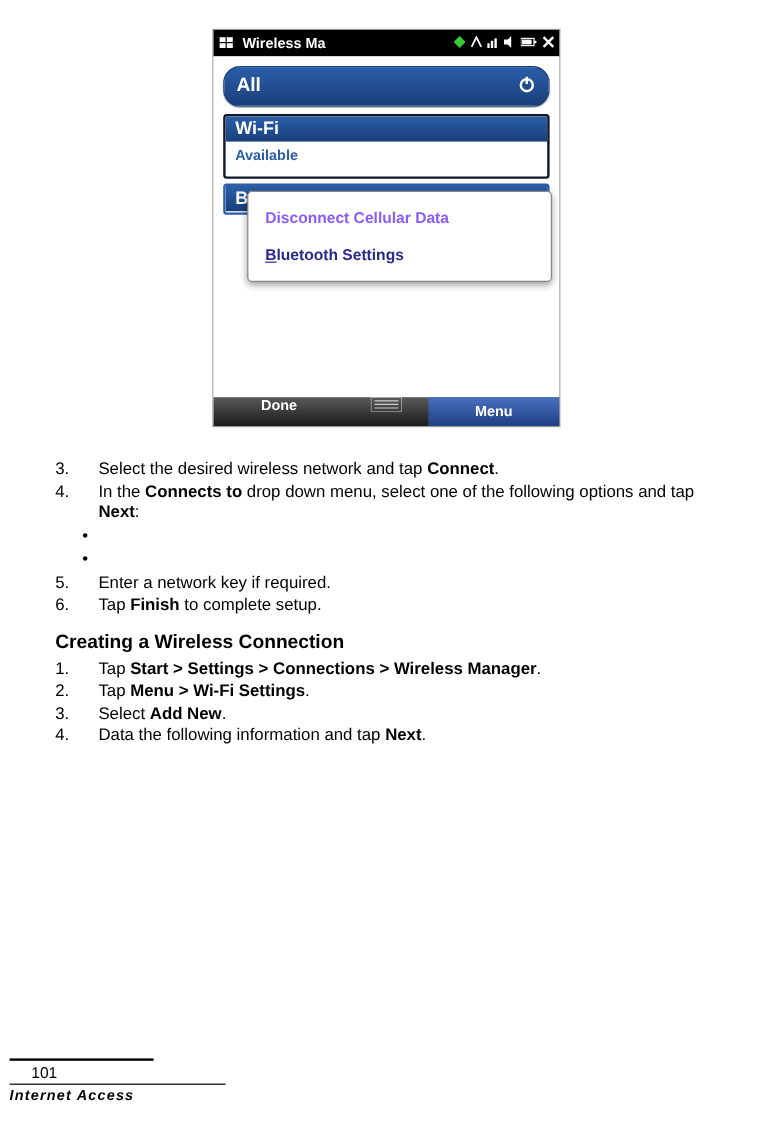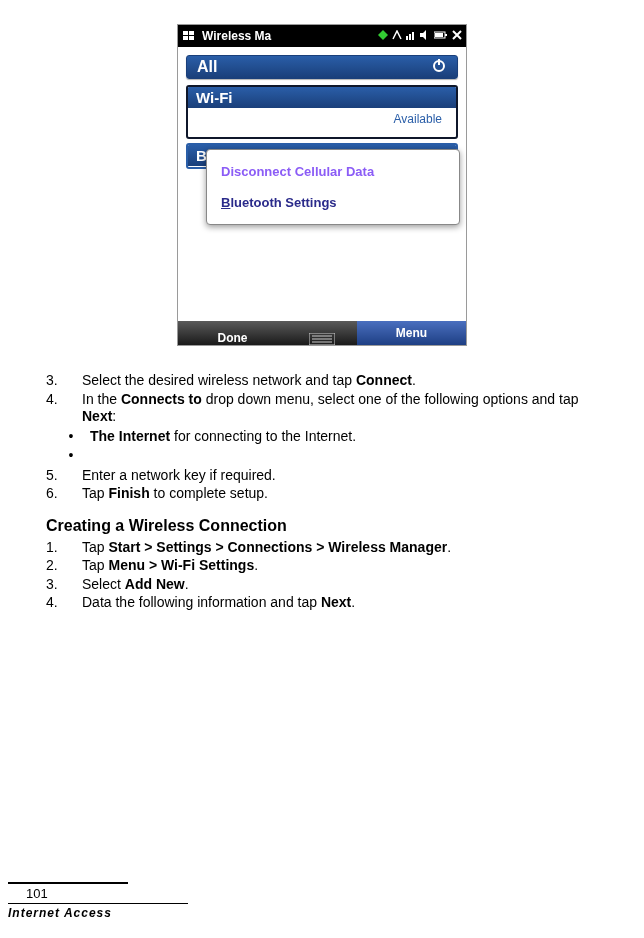"All" .all-row { border-radius: 3px -> 14px; height: 24px -> 34px }
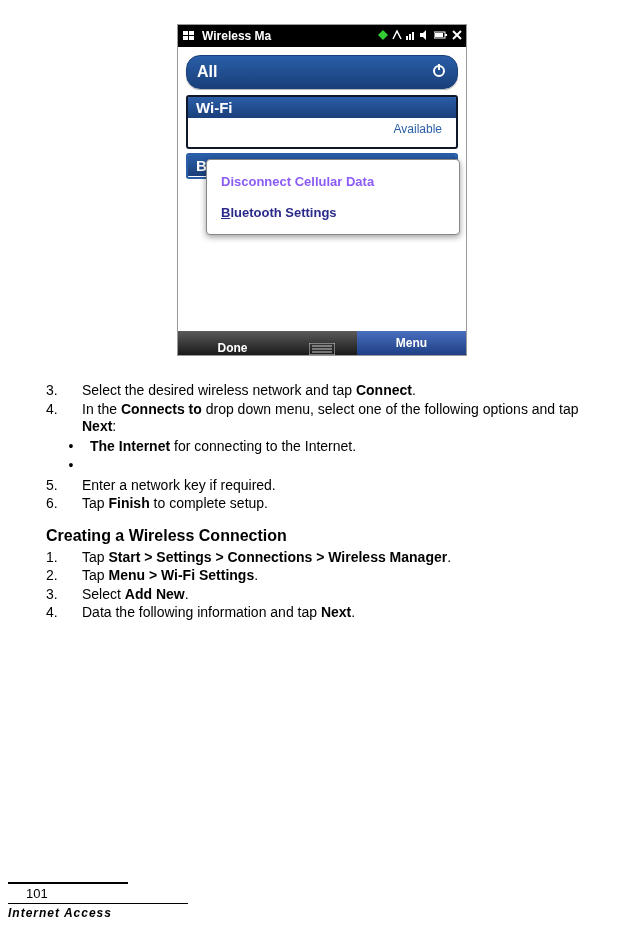"Available" .wifi-row .status { font-weight: normal -> bold; text-align: right -> none }
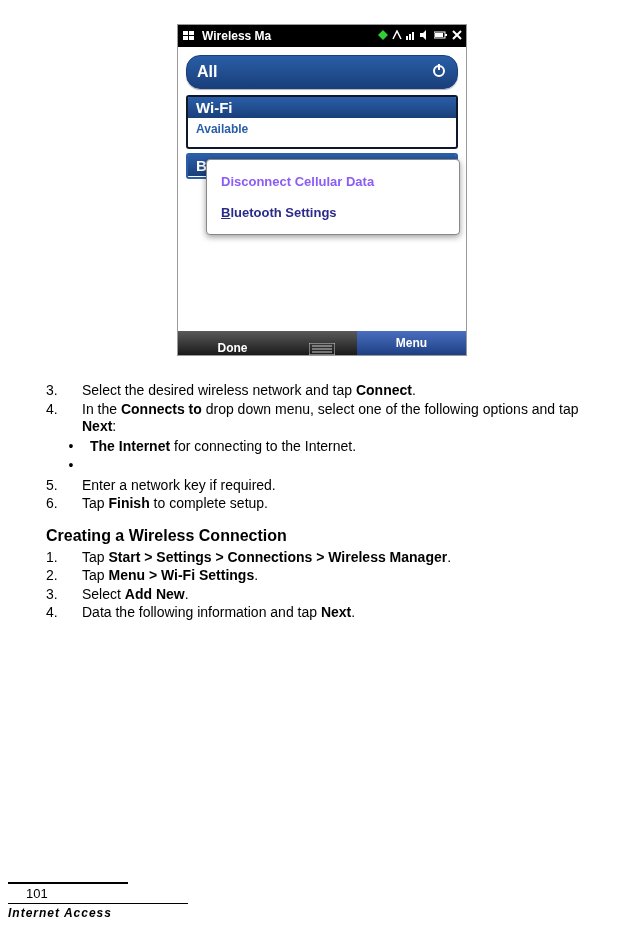"Done" .softkeys { align-items: flex-end -> flex-start }
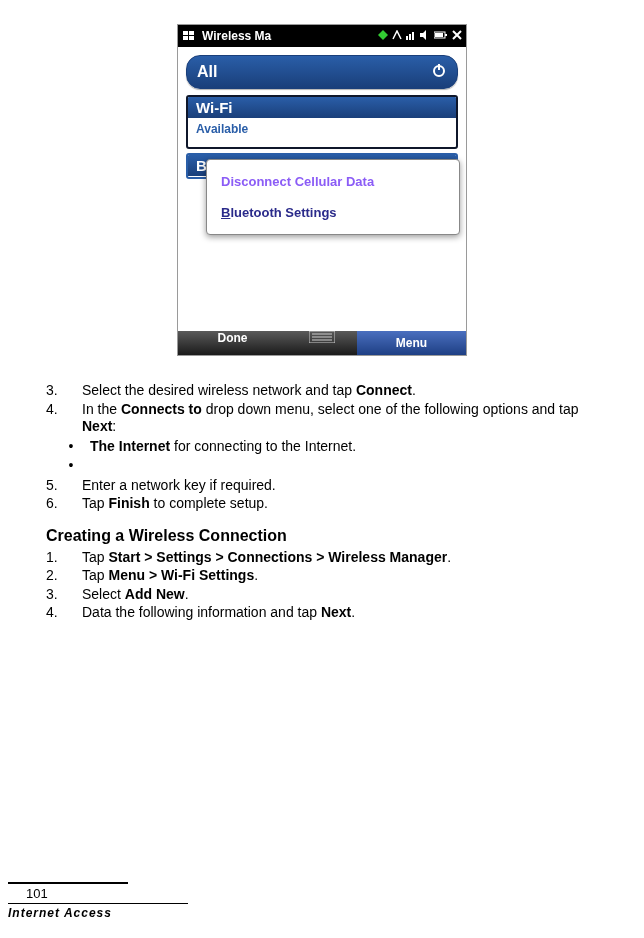"The Internet for connecting to" span { html: <span><span>The Internet</span><span> for connecting to the Internet.</span></span> -> none }
